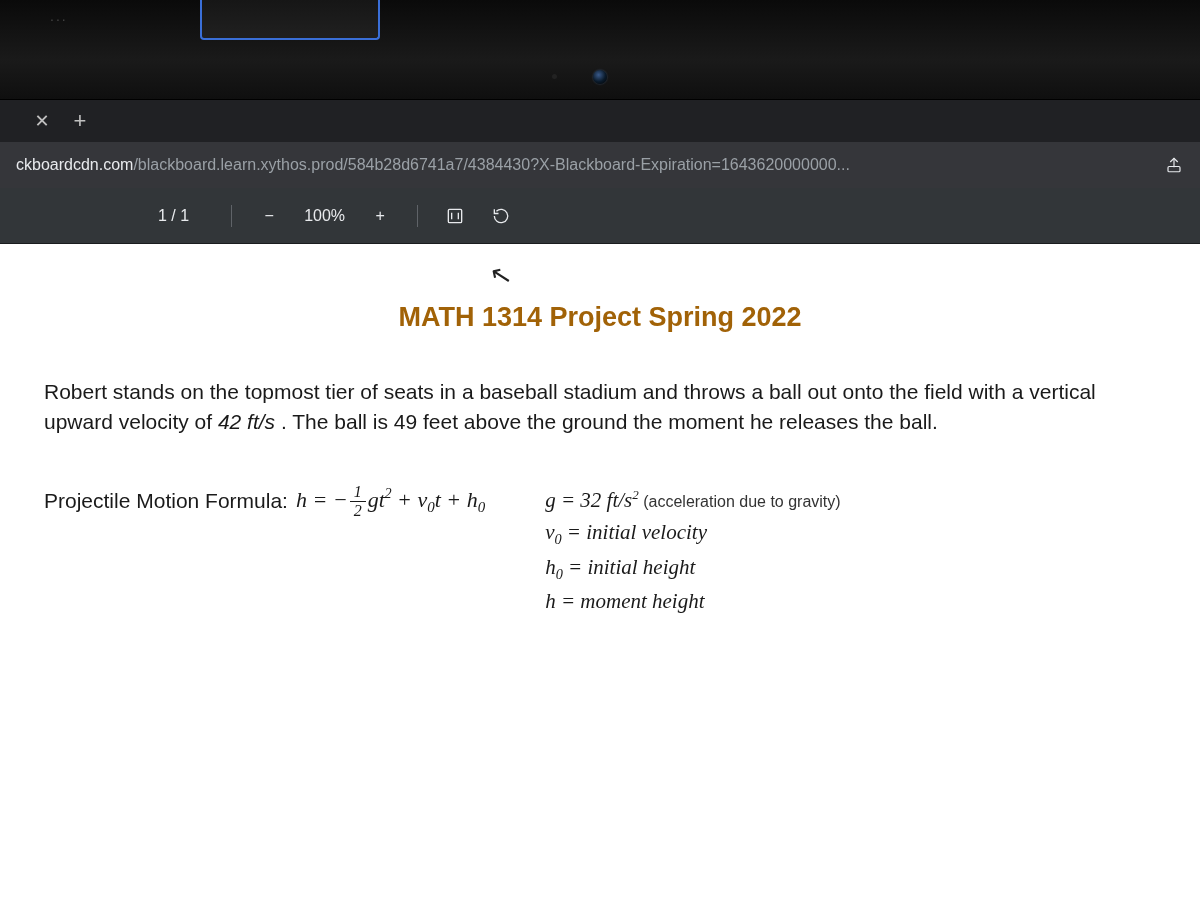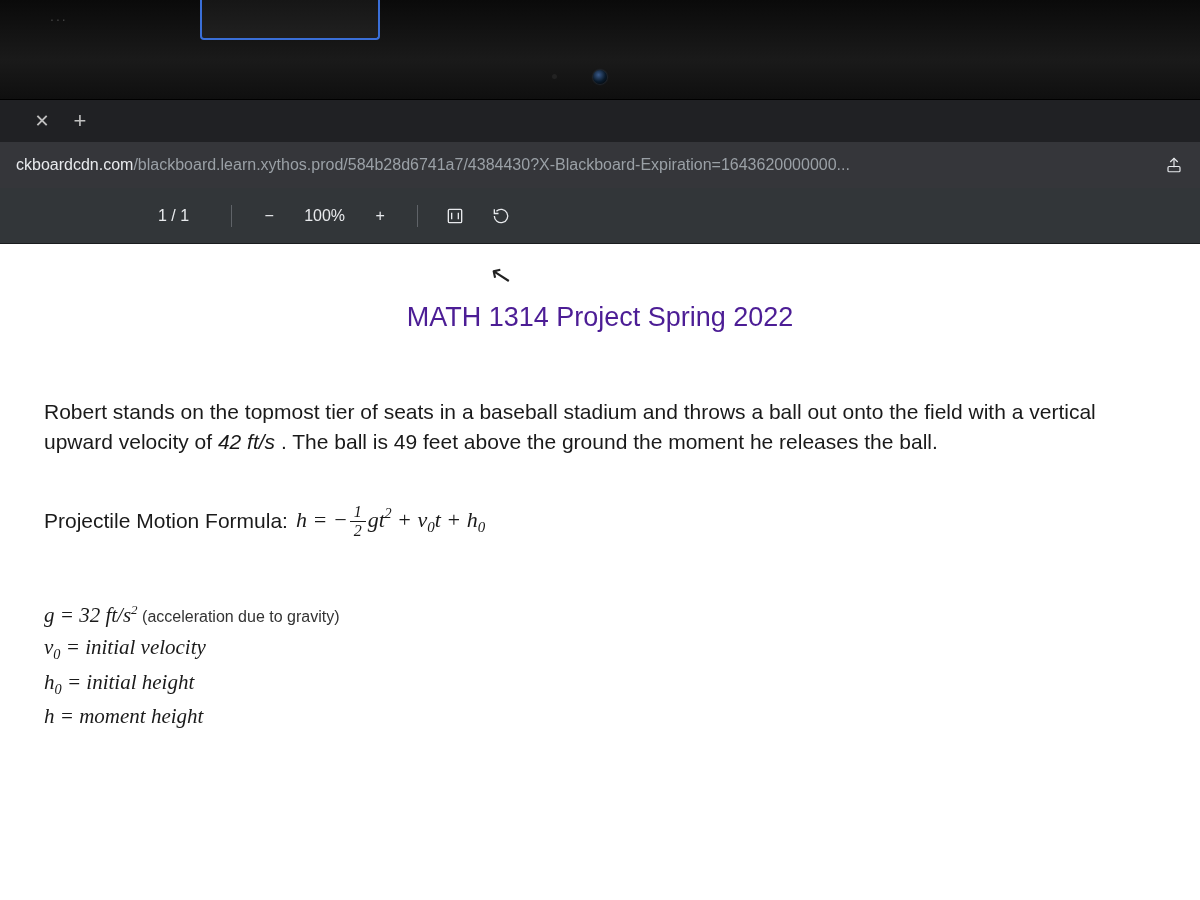"MATH 1314 Project Spring 2022" .page h1 { color: #4c1d95 -> #a16207; font-weight: 400 -> 700; margin-bottom: 64px -> 44px }
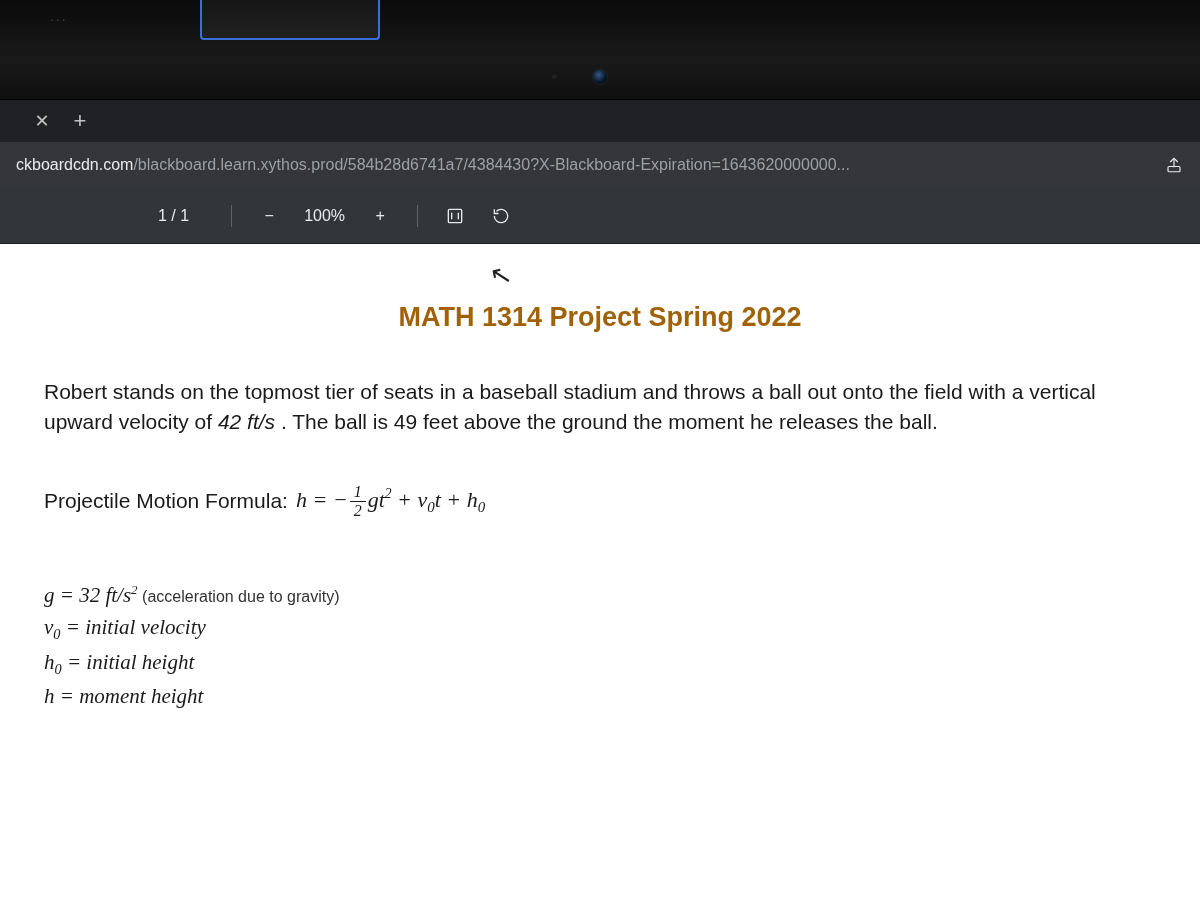"Projectile Motion Formula:" .formula-row { flex-direction: column -> none }
